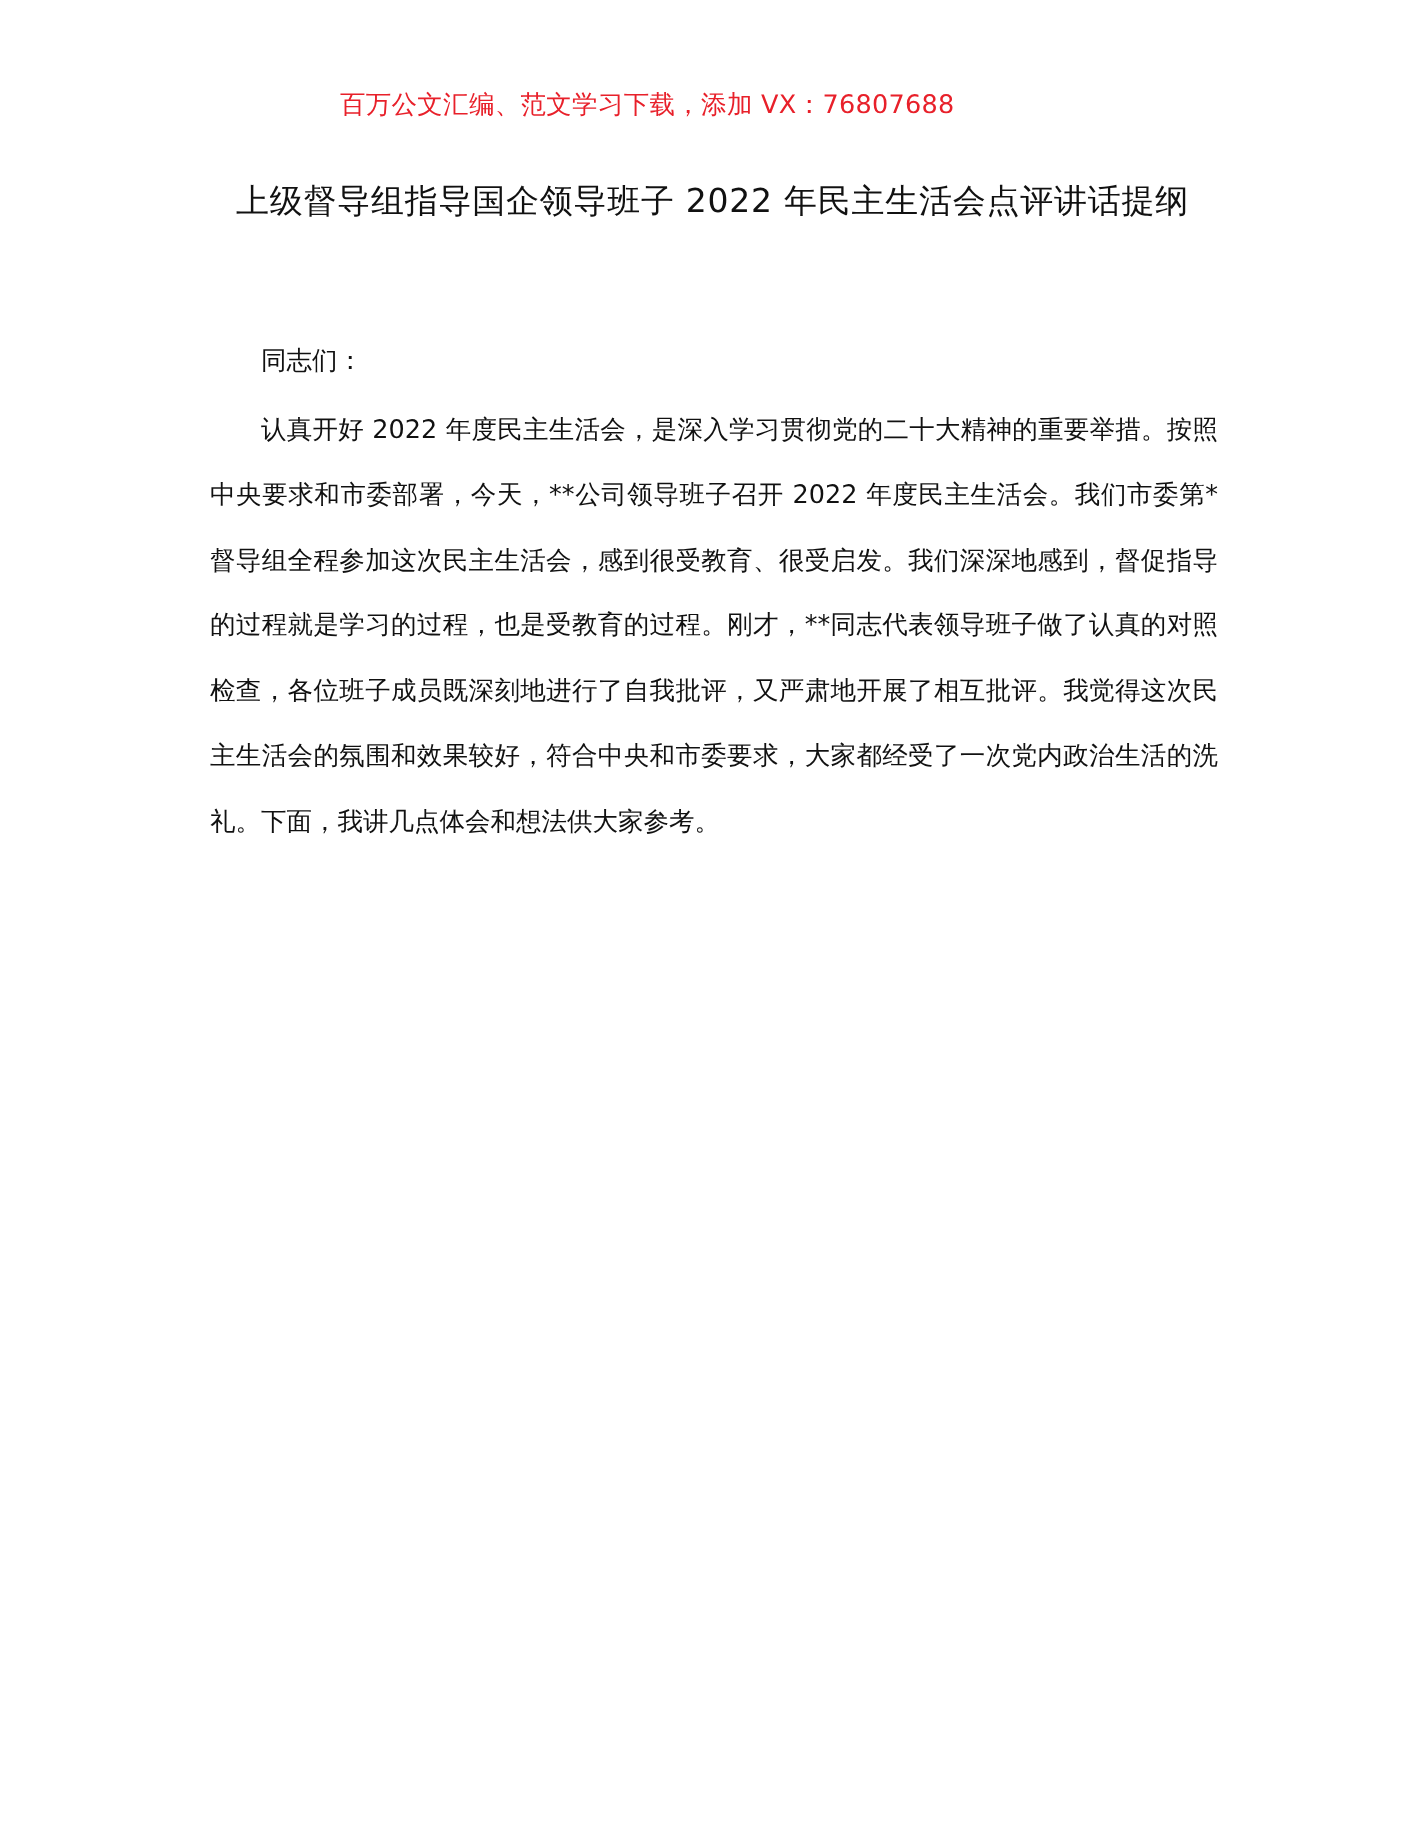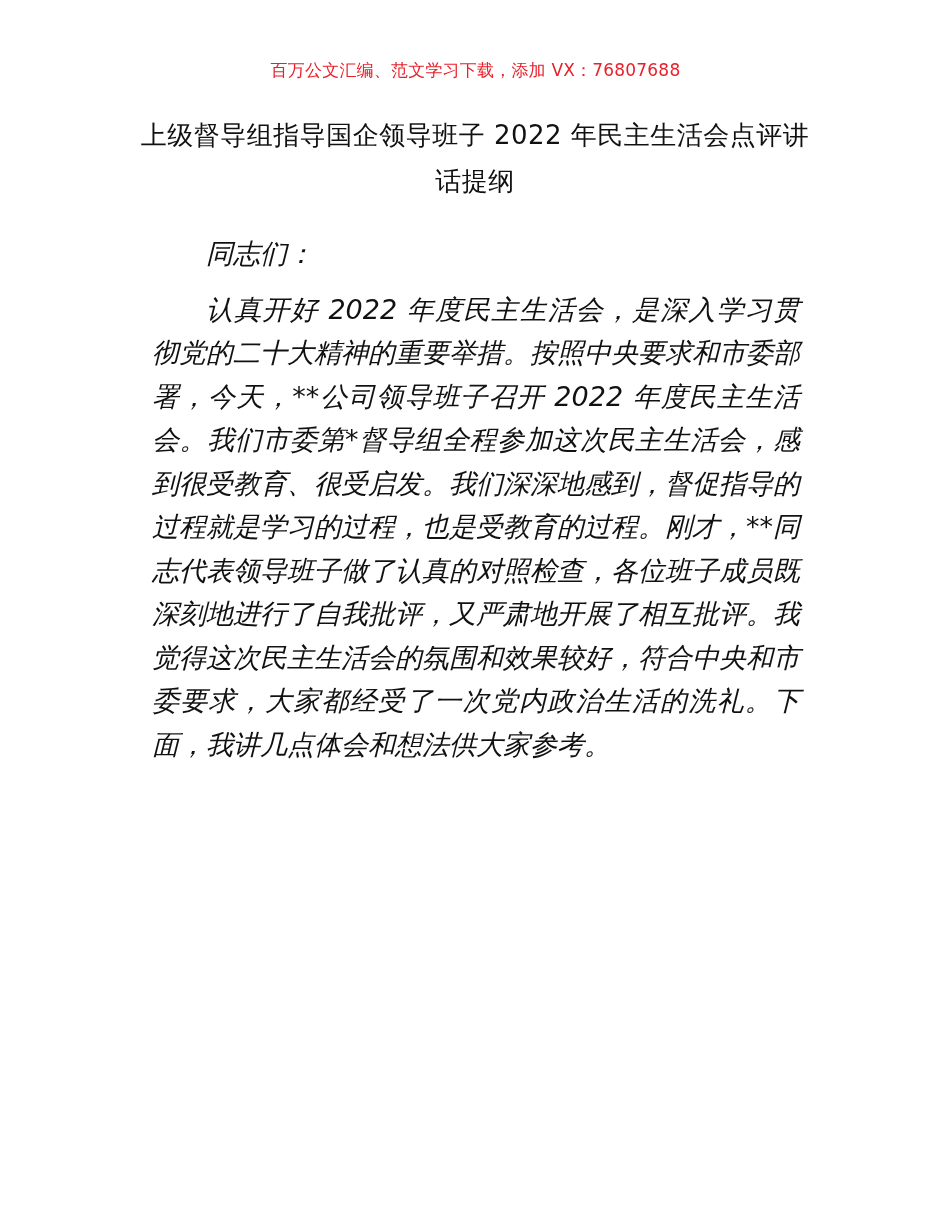"百万公文汇编、范文学习下载，添加 VX：76807688" .header-banner { padding-left: 44px -> none }
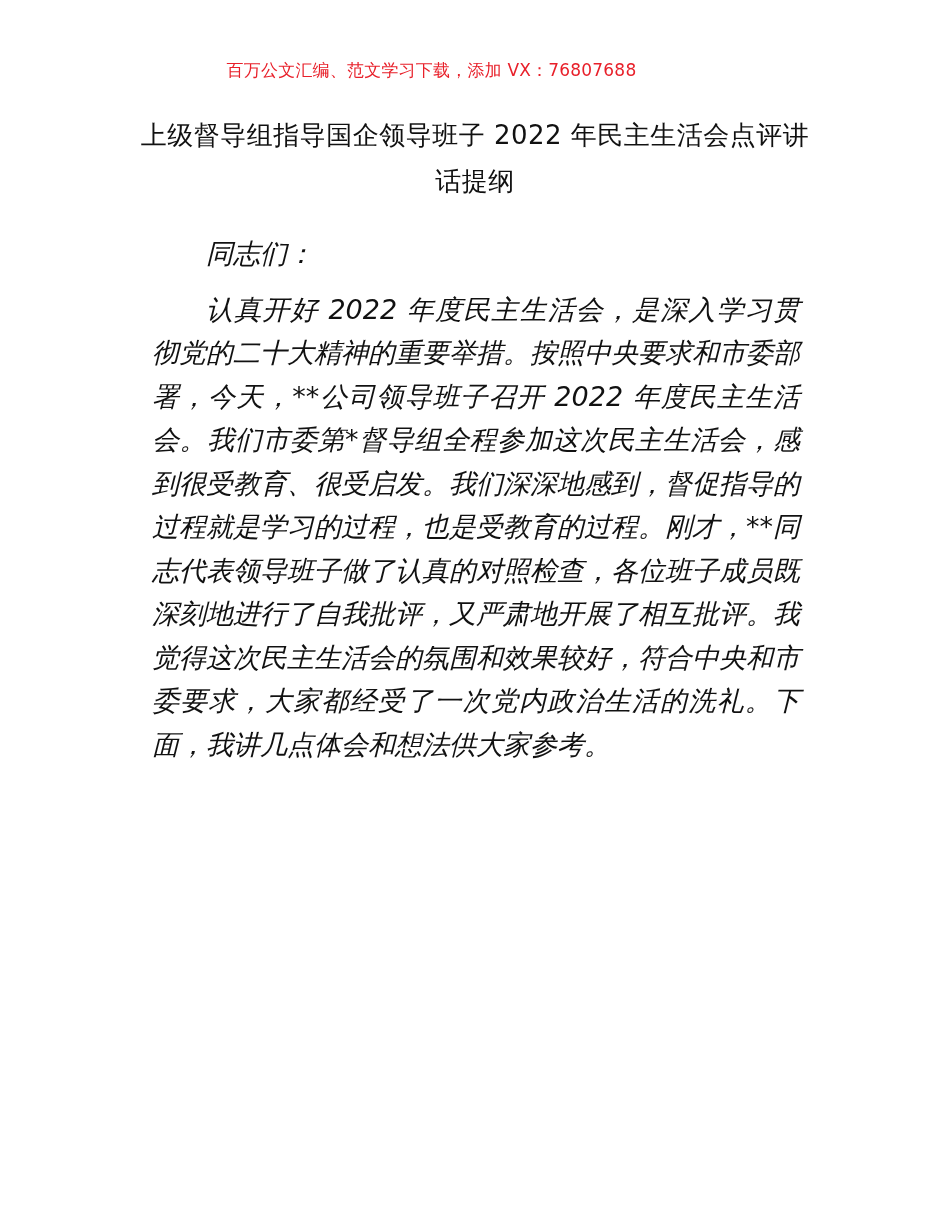"上级督导组指导国企领导班子 2022 年民主生活会点评讲话提纲" .doc-title { font-size: 26px -> 22px }
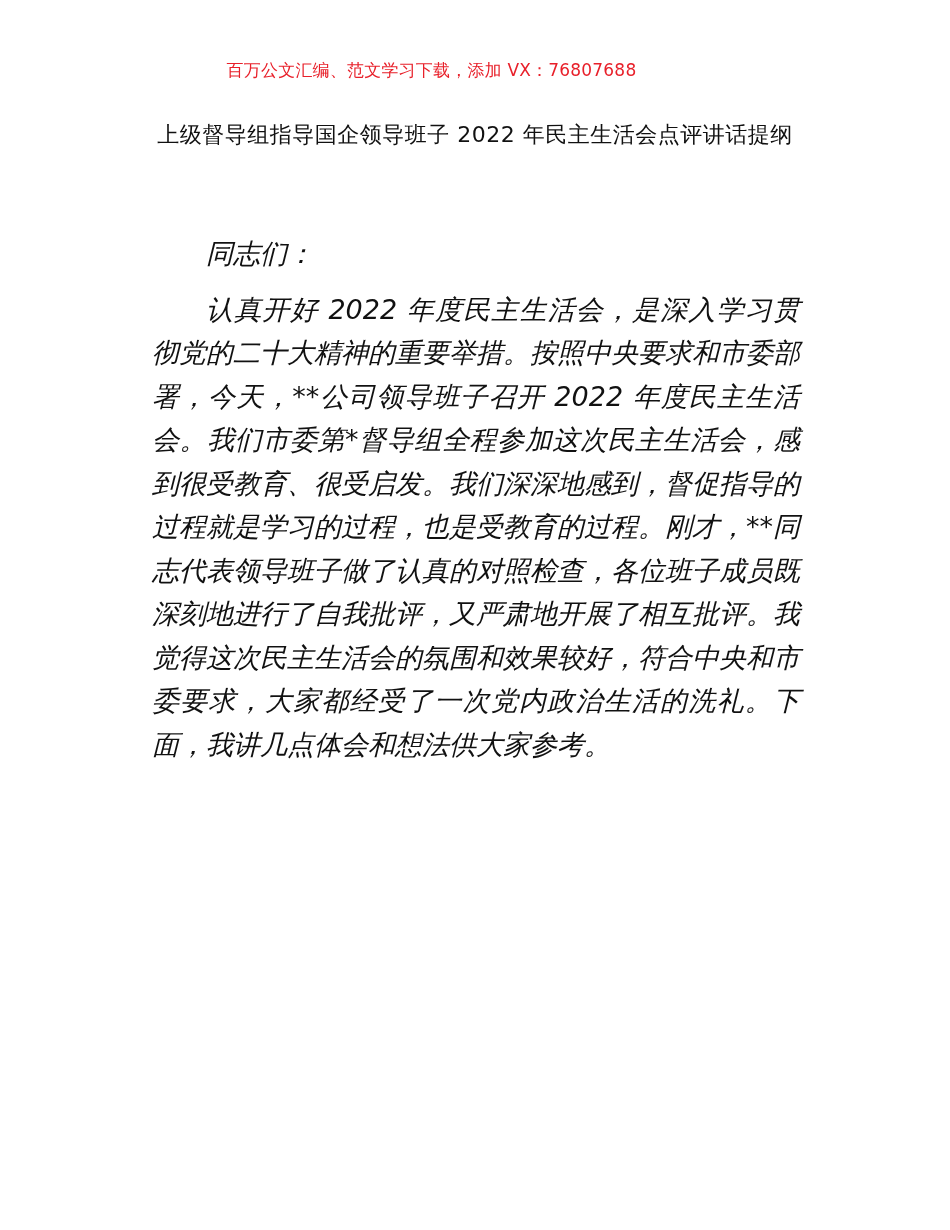"同志们：" .para { font-size: 27px -> 17px; font-style: italic -> none; margin: 12px -> 0 }
